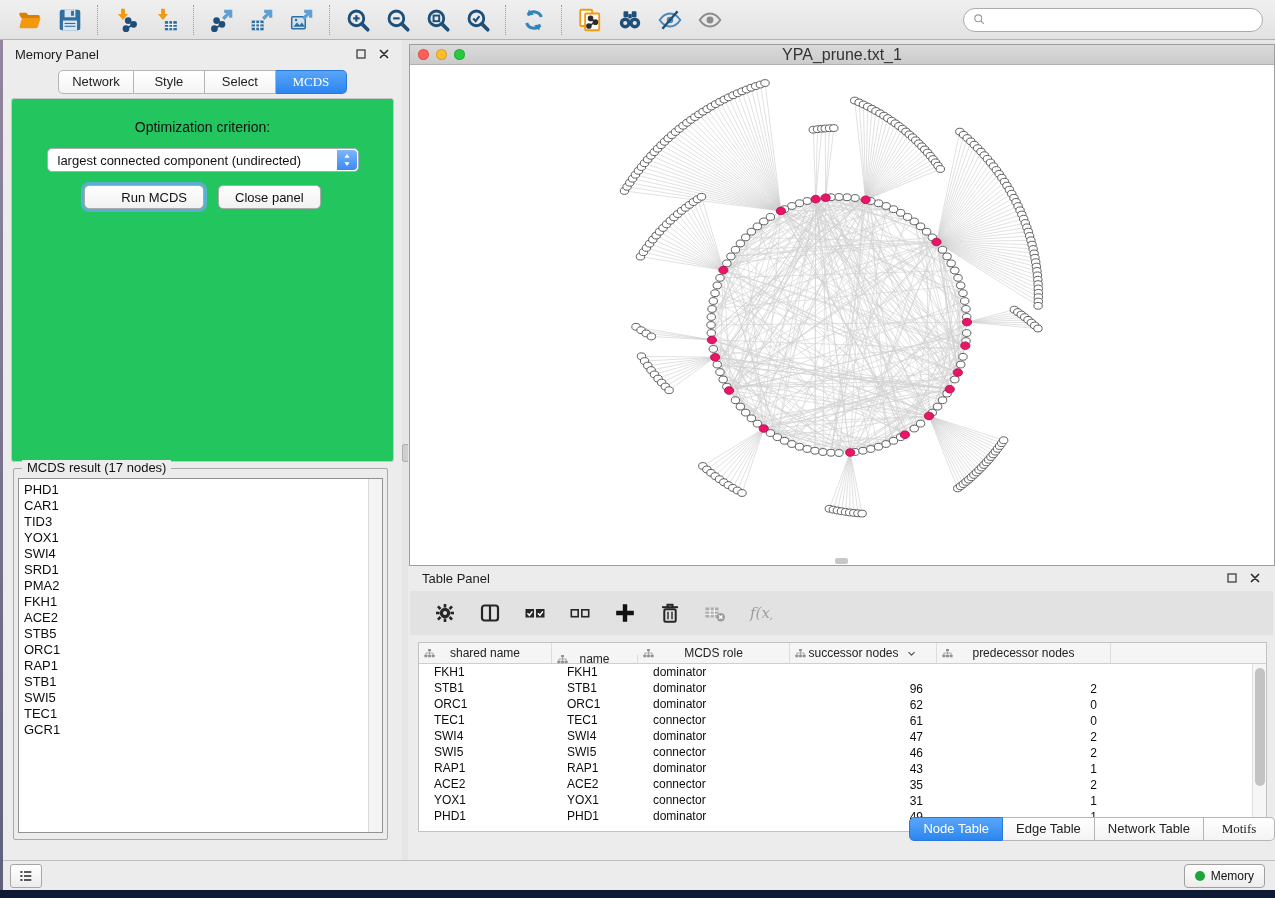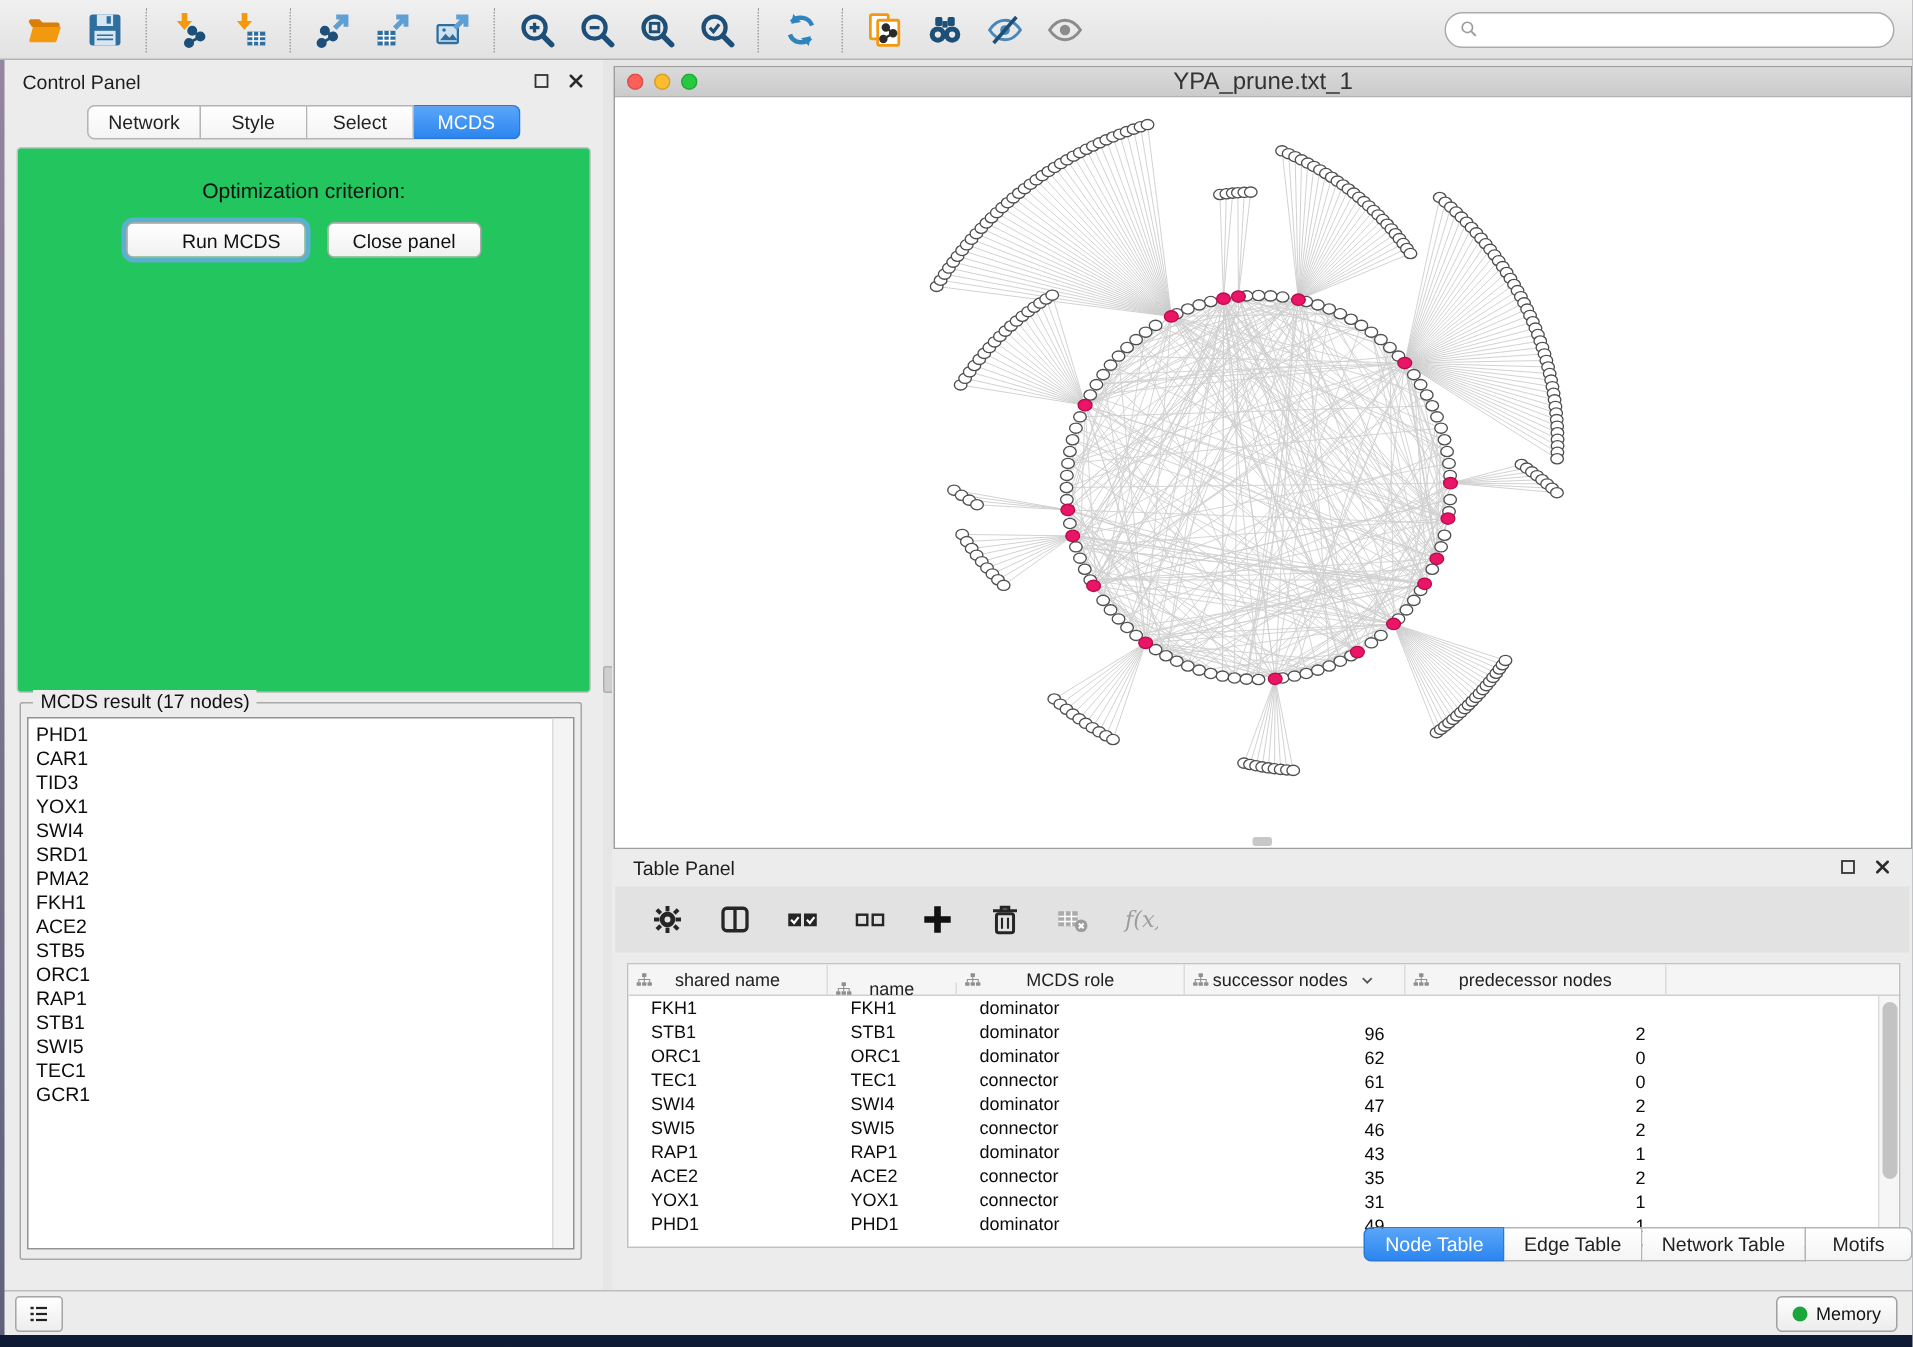"Control Panel" span { text: Control -> Memory }
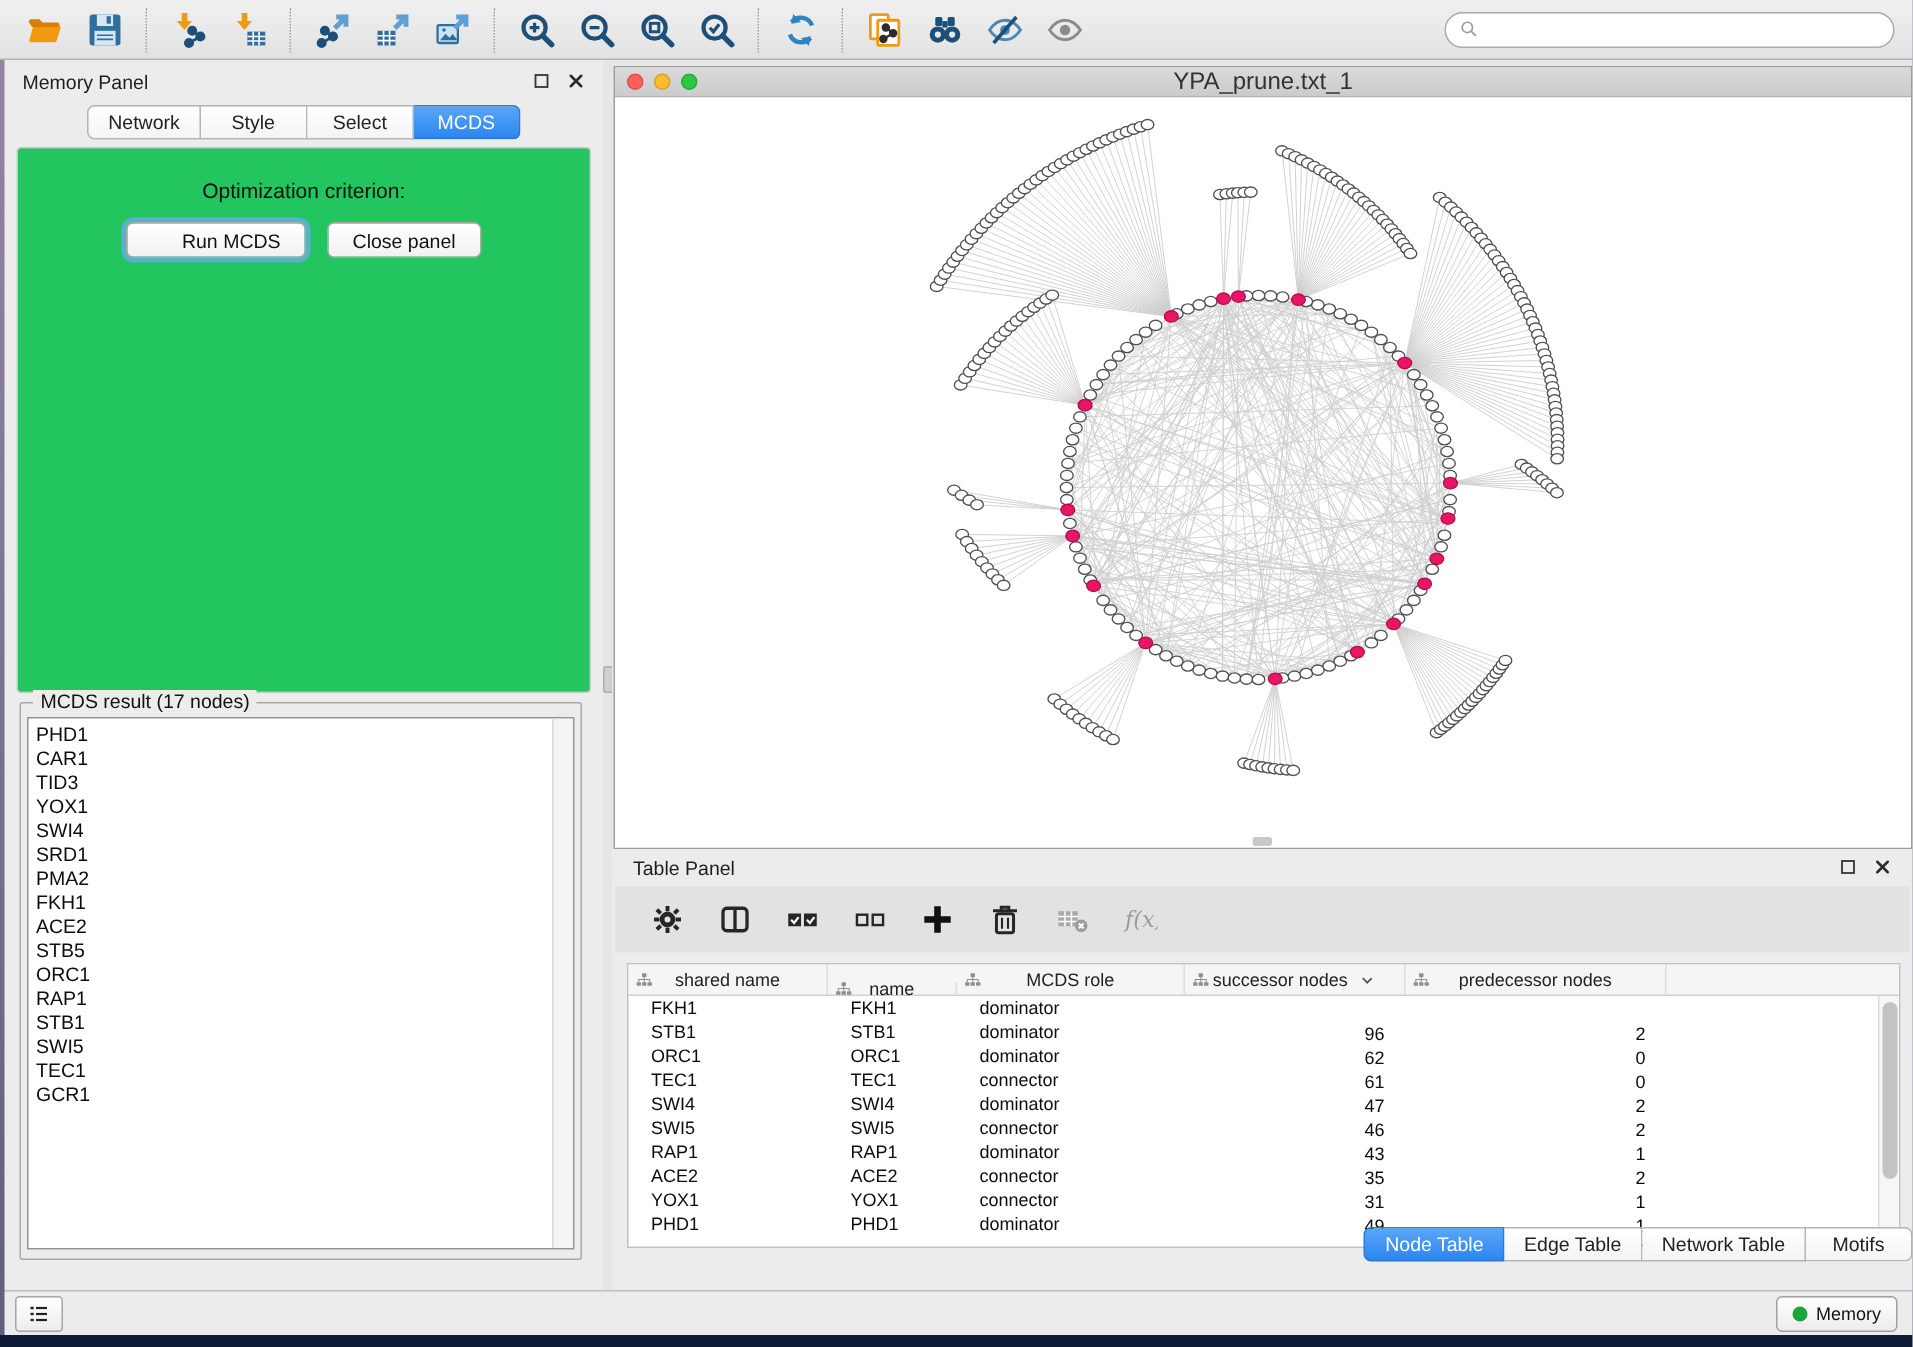"MCDS" .seg .tab:last-child { font-family: none -> Liberation Serif, serif }
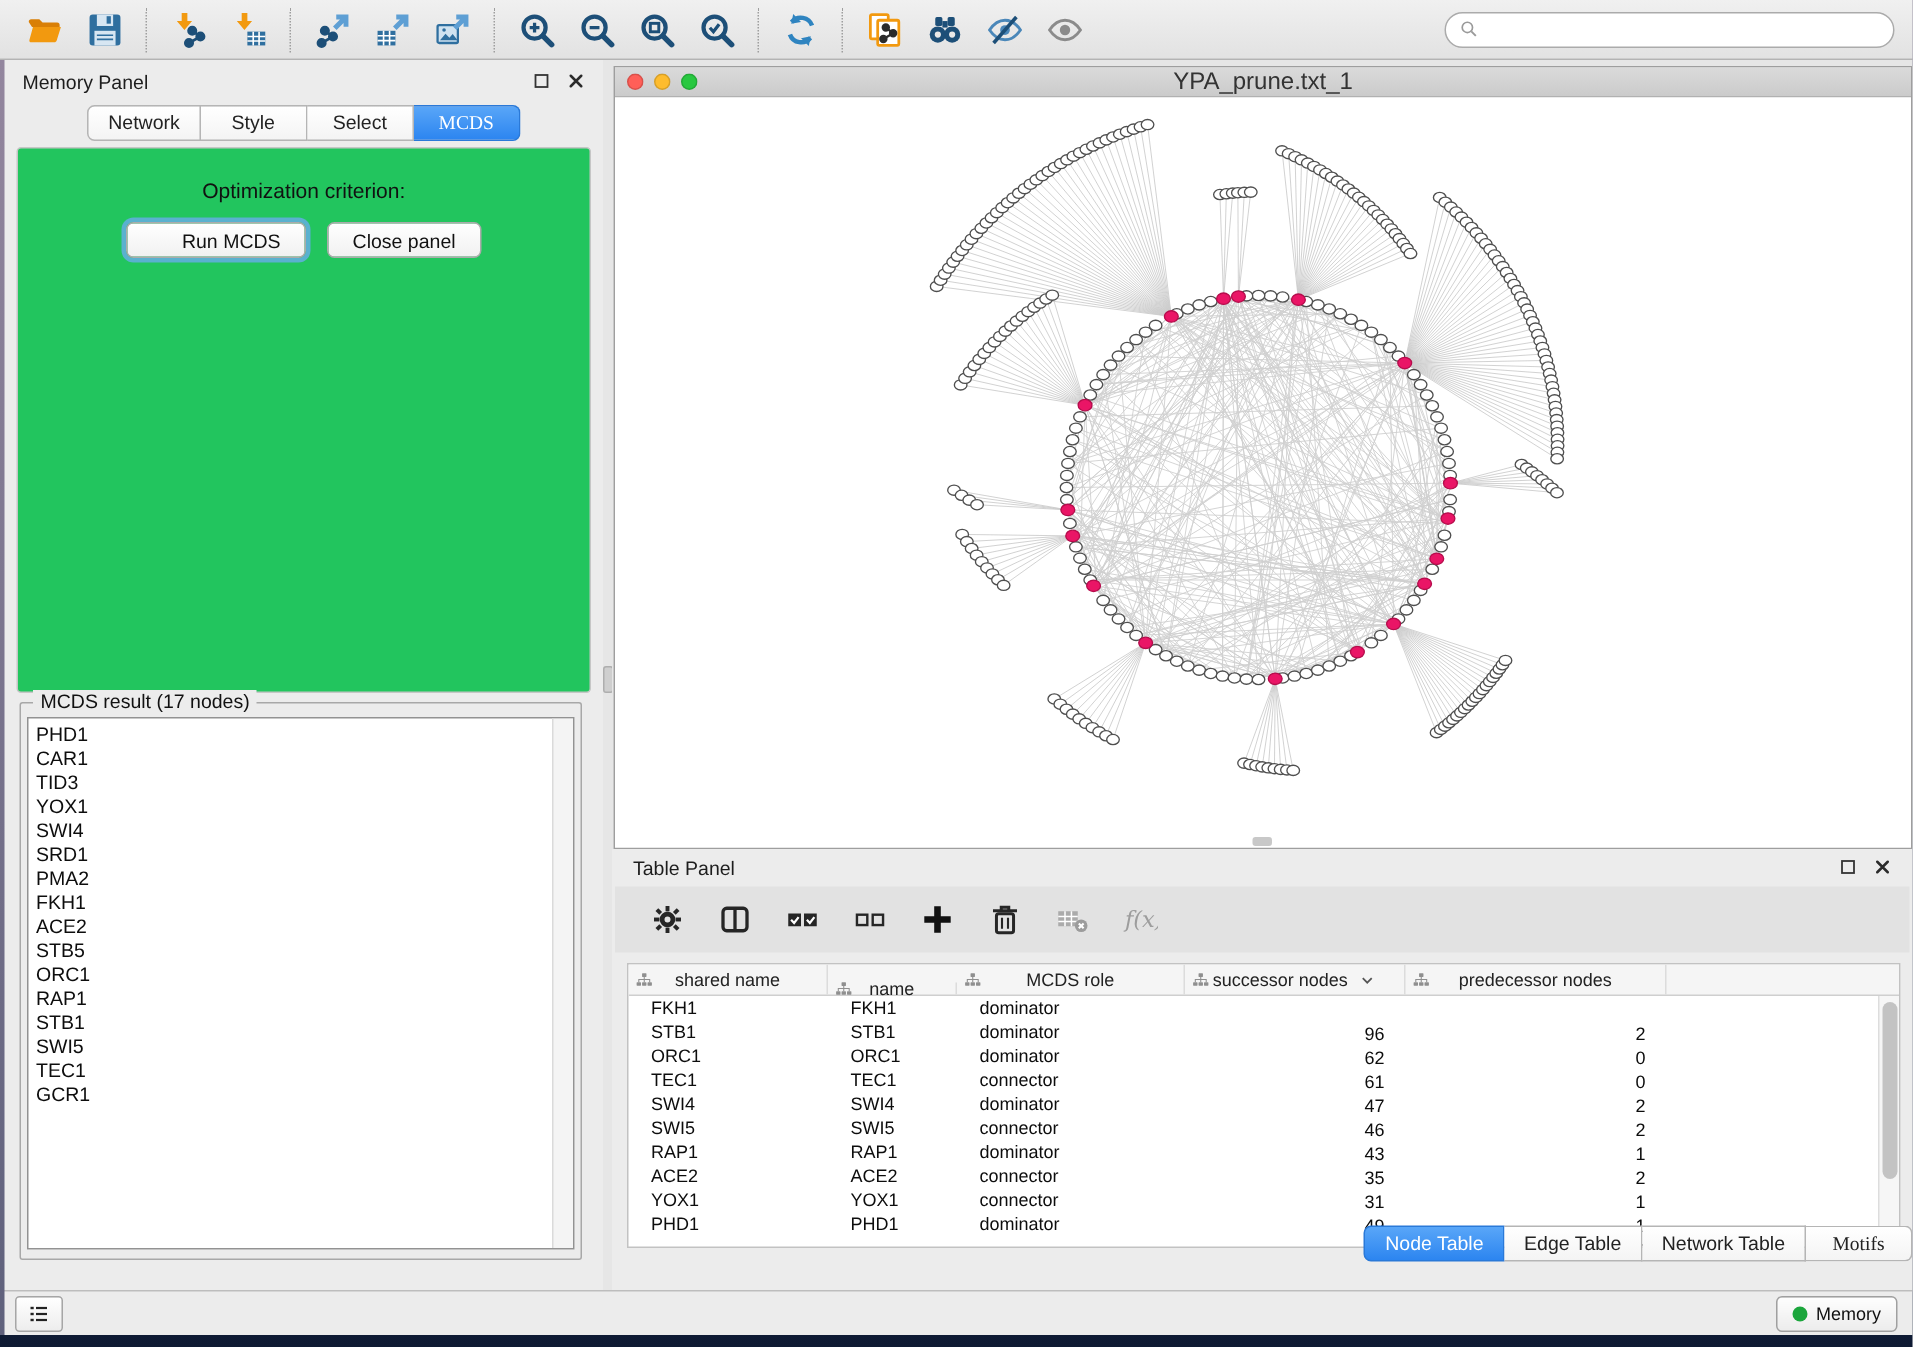"largest connected component (undirected)" div.dropdown { html: none -> <div> <span>largest connected component (undirected)</span> <span> <svg> <path></path> <path></path> </svg> </span> </div> }
